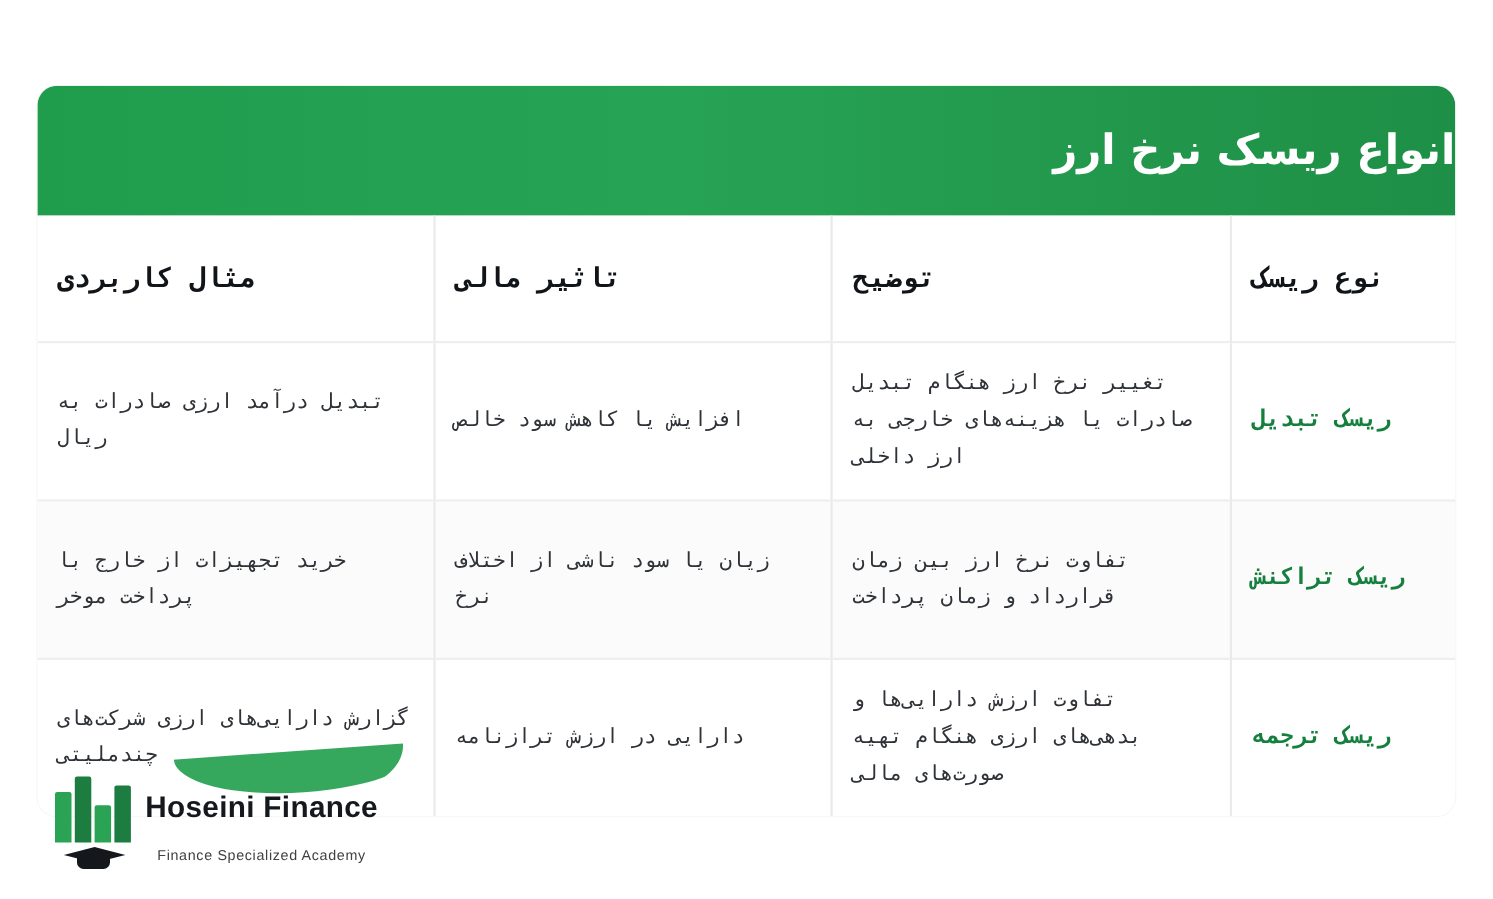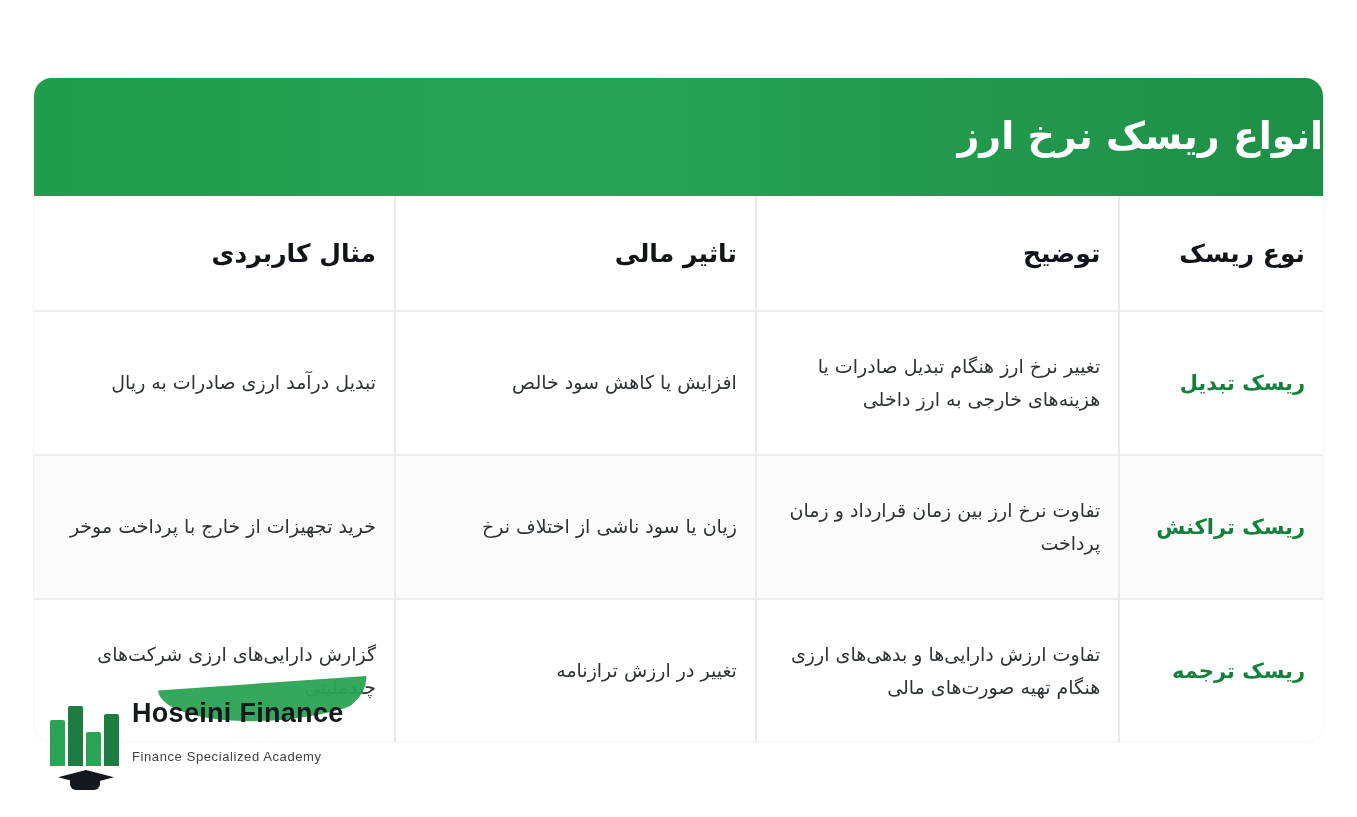"مثال کاربردی" table.matrix th, table.matrix td { font-family: none -> Liberation Mono, monospace; text-align: right -> left }
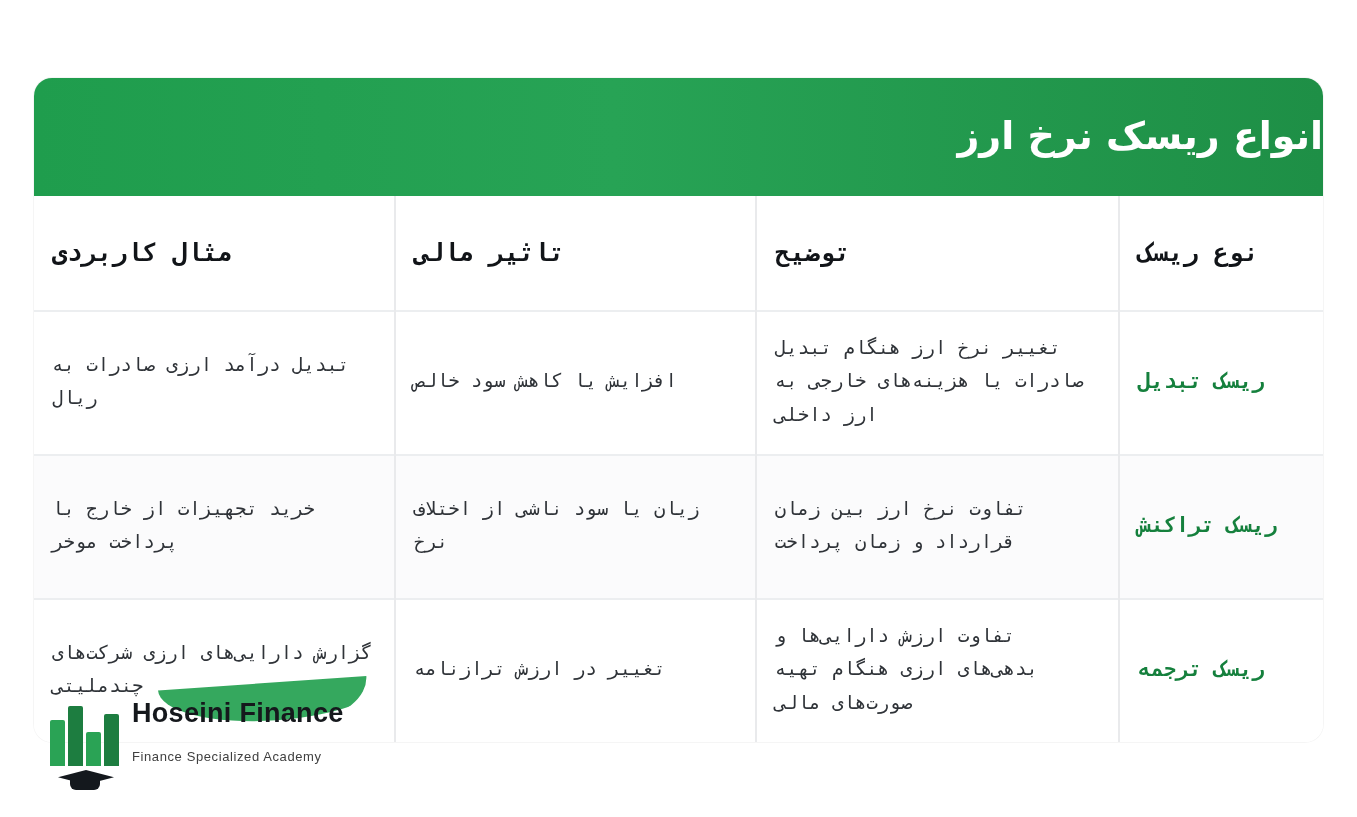"تغییر در ارزش ترازنامه" td { text: تغییر -> دارایی }
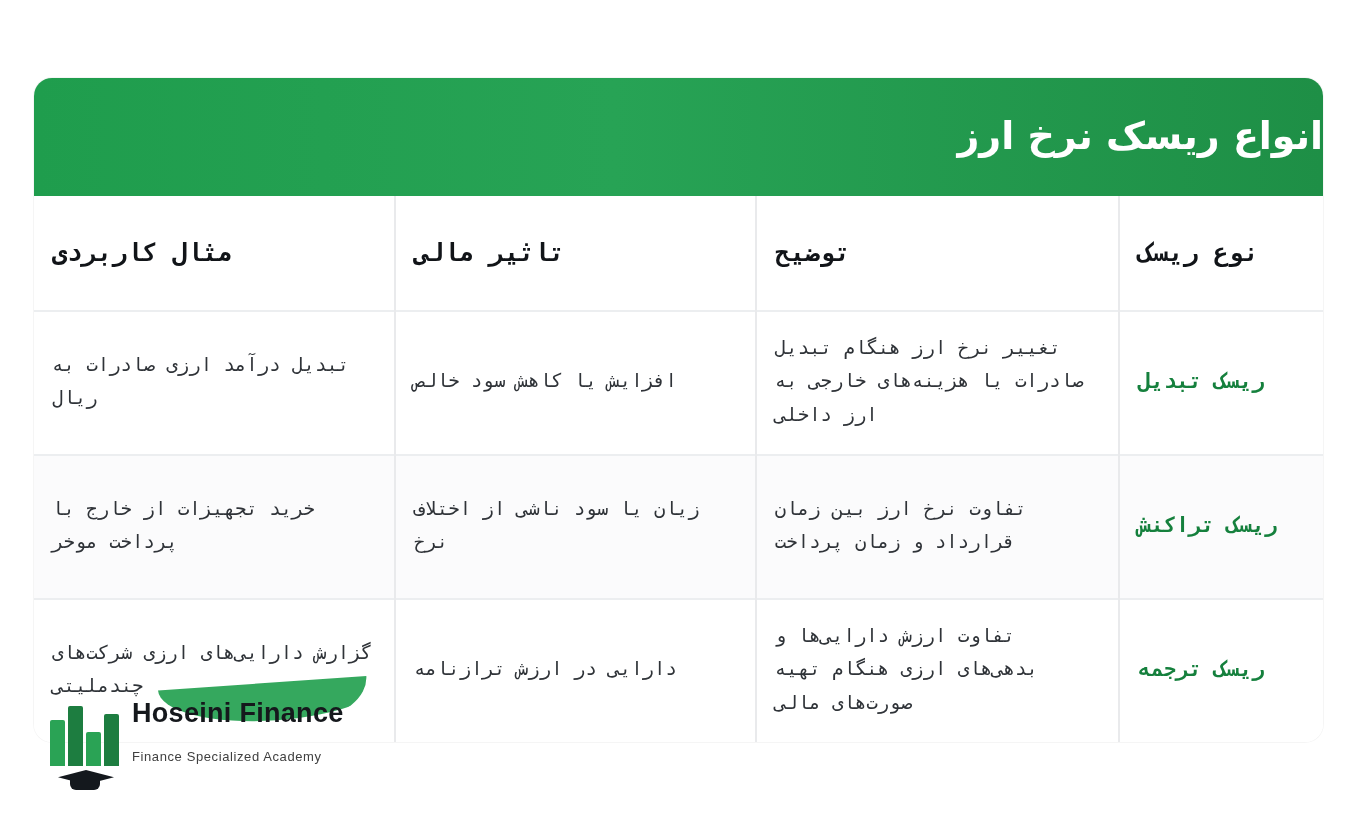"Hoseini Finance" .logo-text { text-align: left -> center; top: 14px -> 35px }
